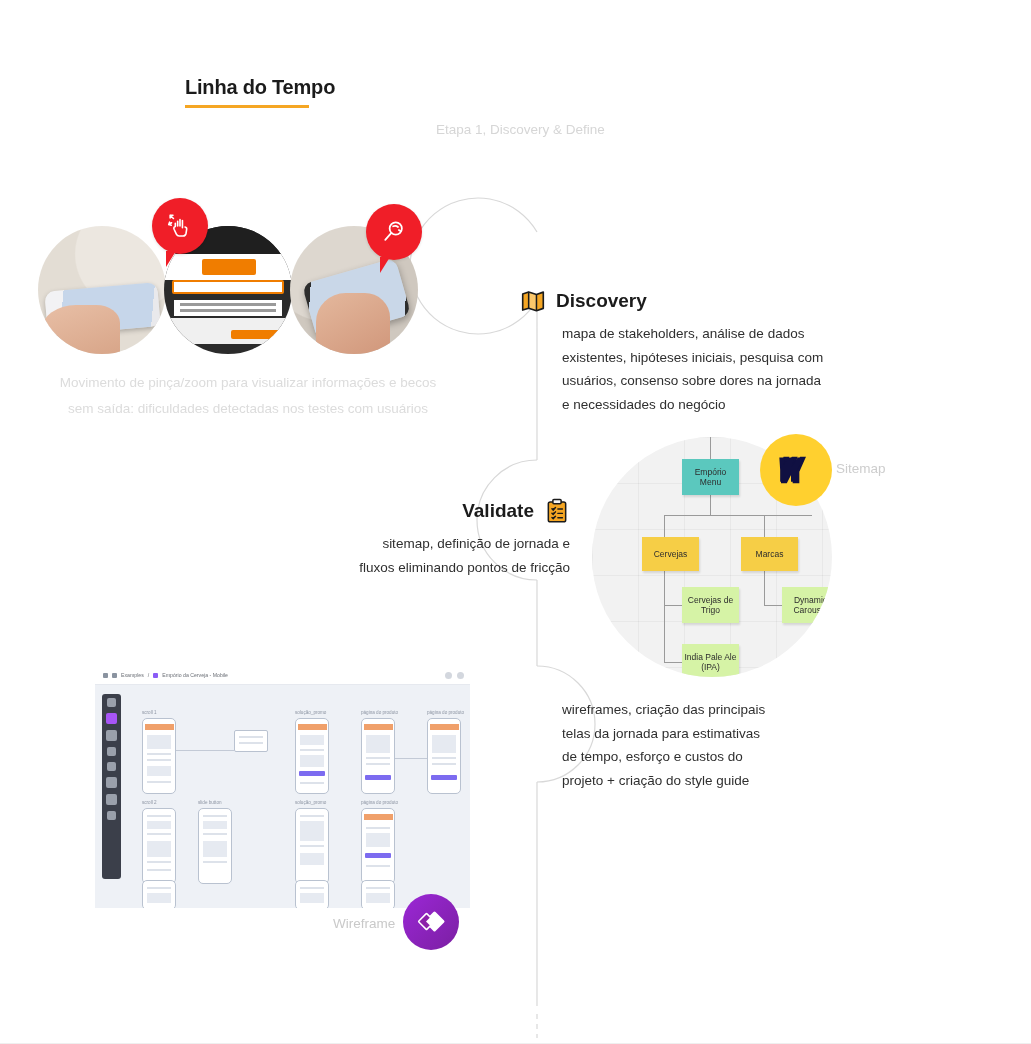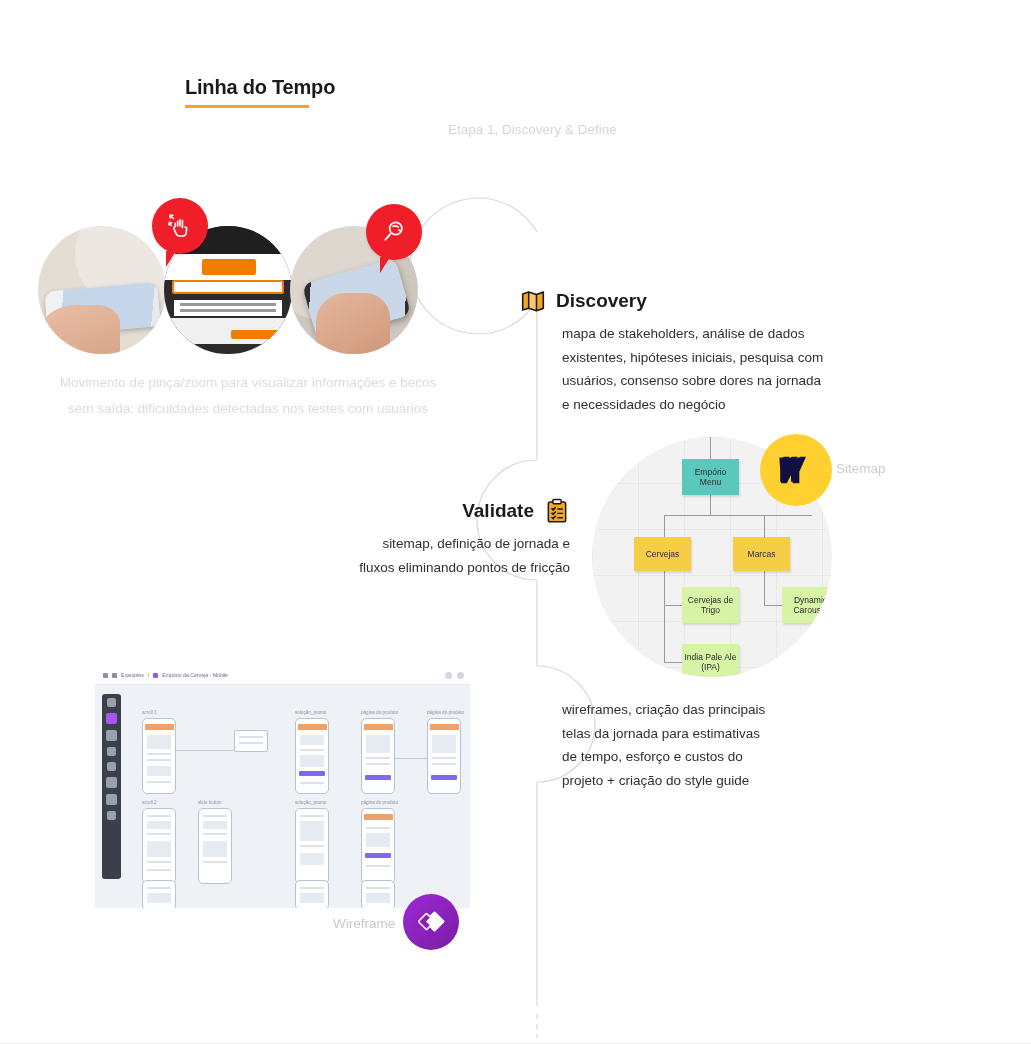"Etapa 1, Discovery & Define" .stage-label { left: 448px -> 436px }
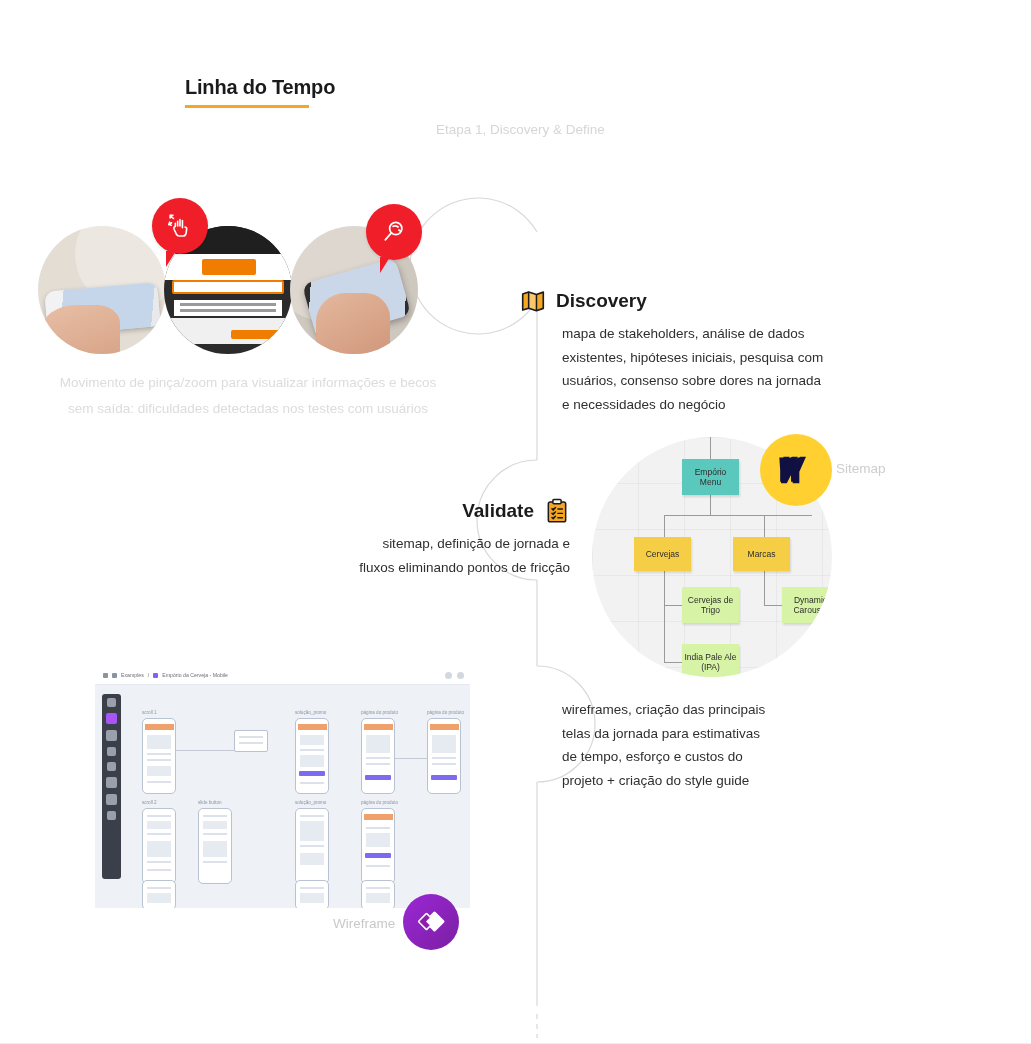"Cervejas" .node.yellow { margin-left: none -> 8px }
